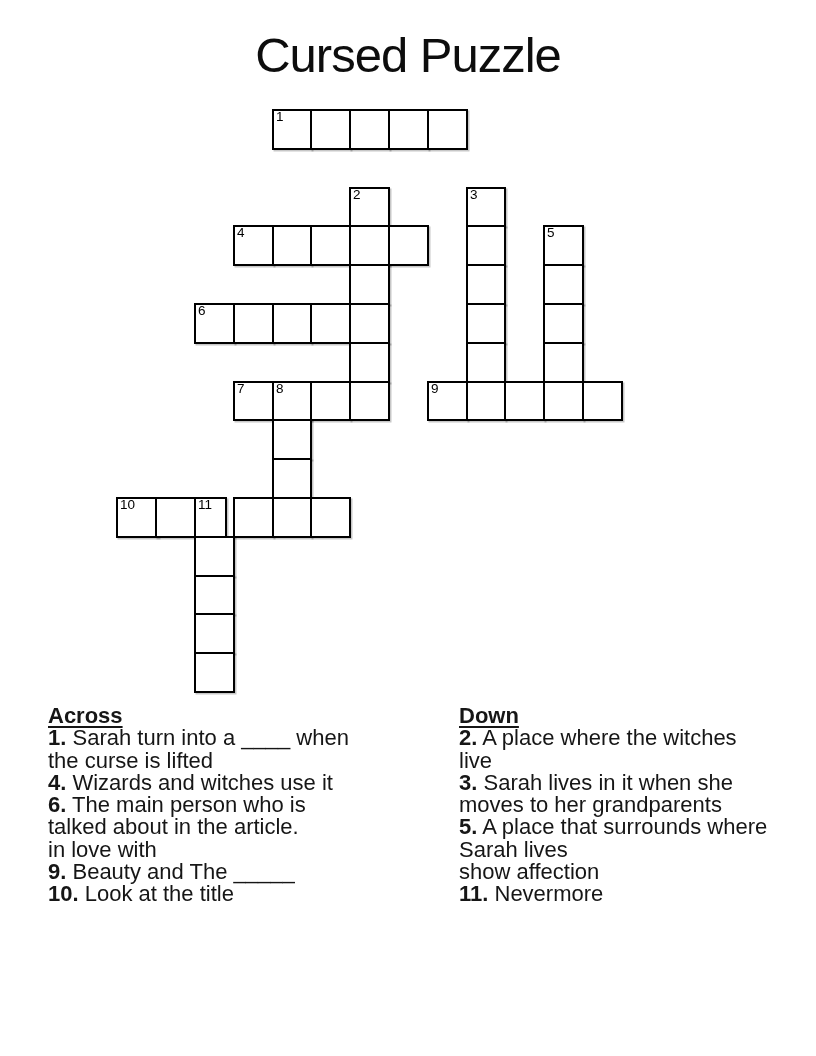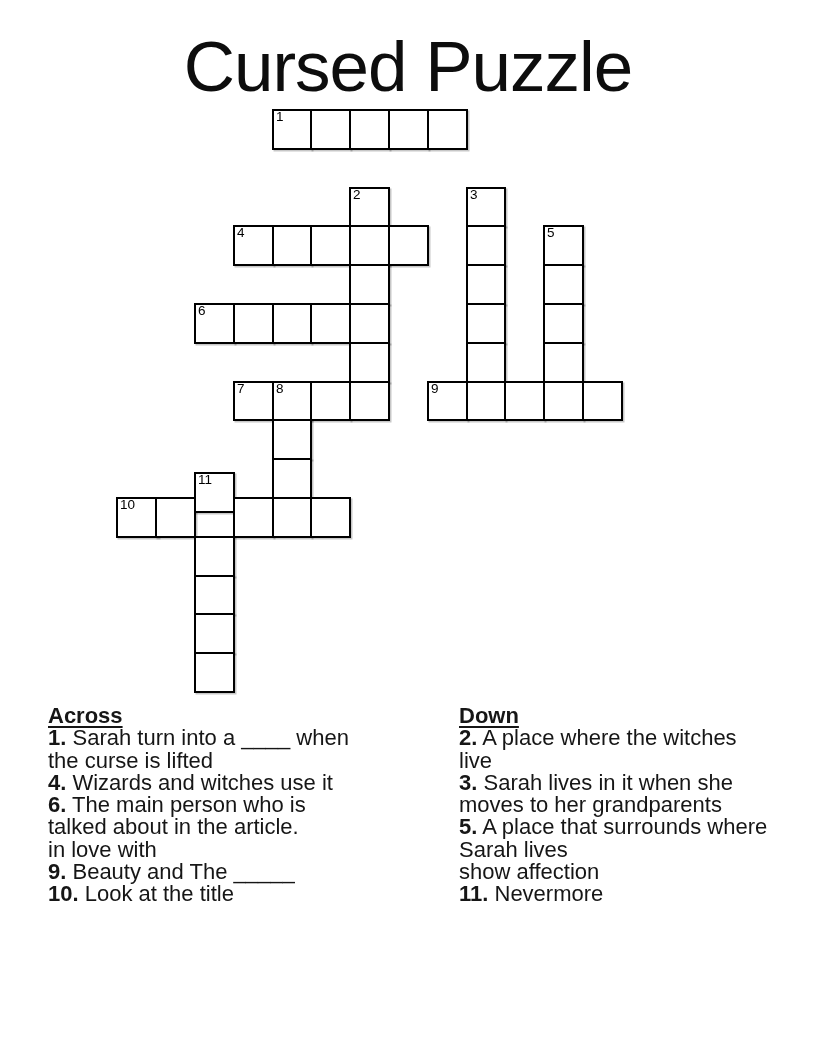"Cursed Puzzle" .title { font-size: 71px -> 49px }
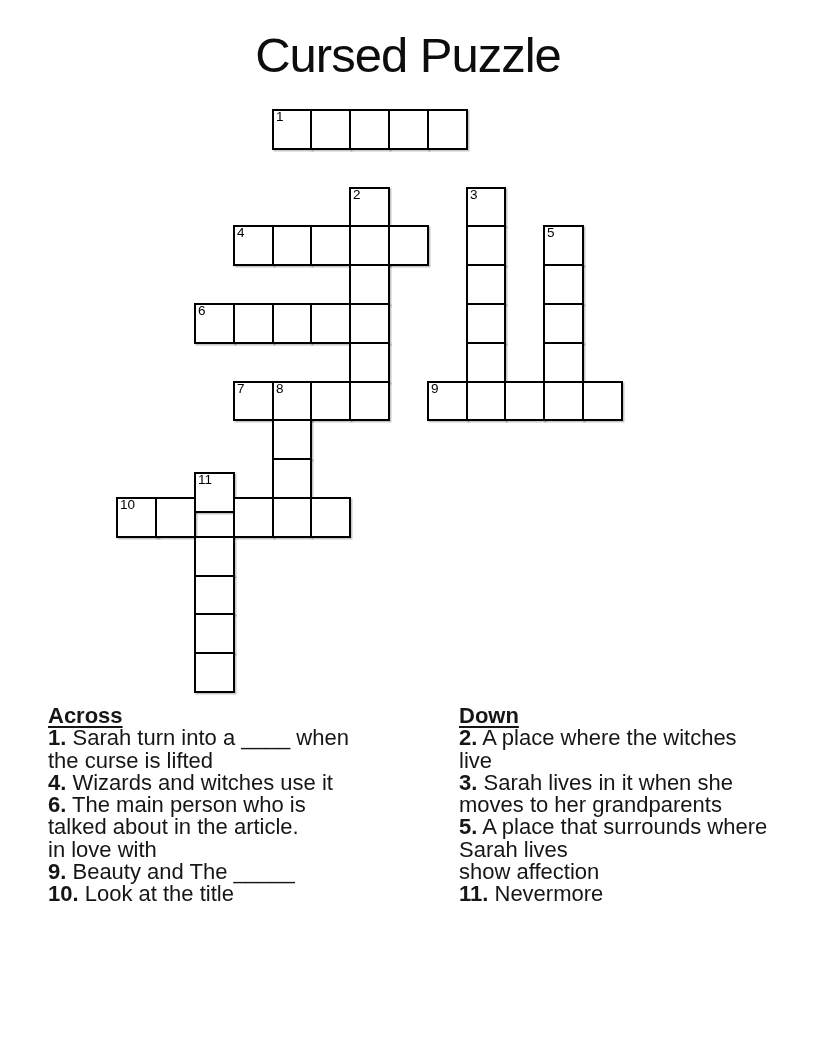"11" div.cell { top: 472px -> 497px; width: 41px -> 33px }
